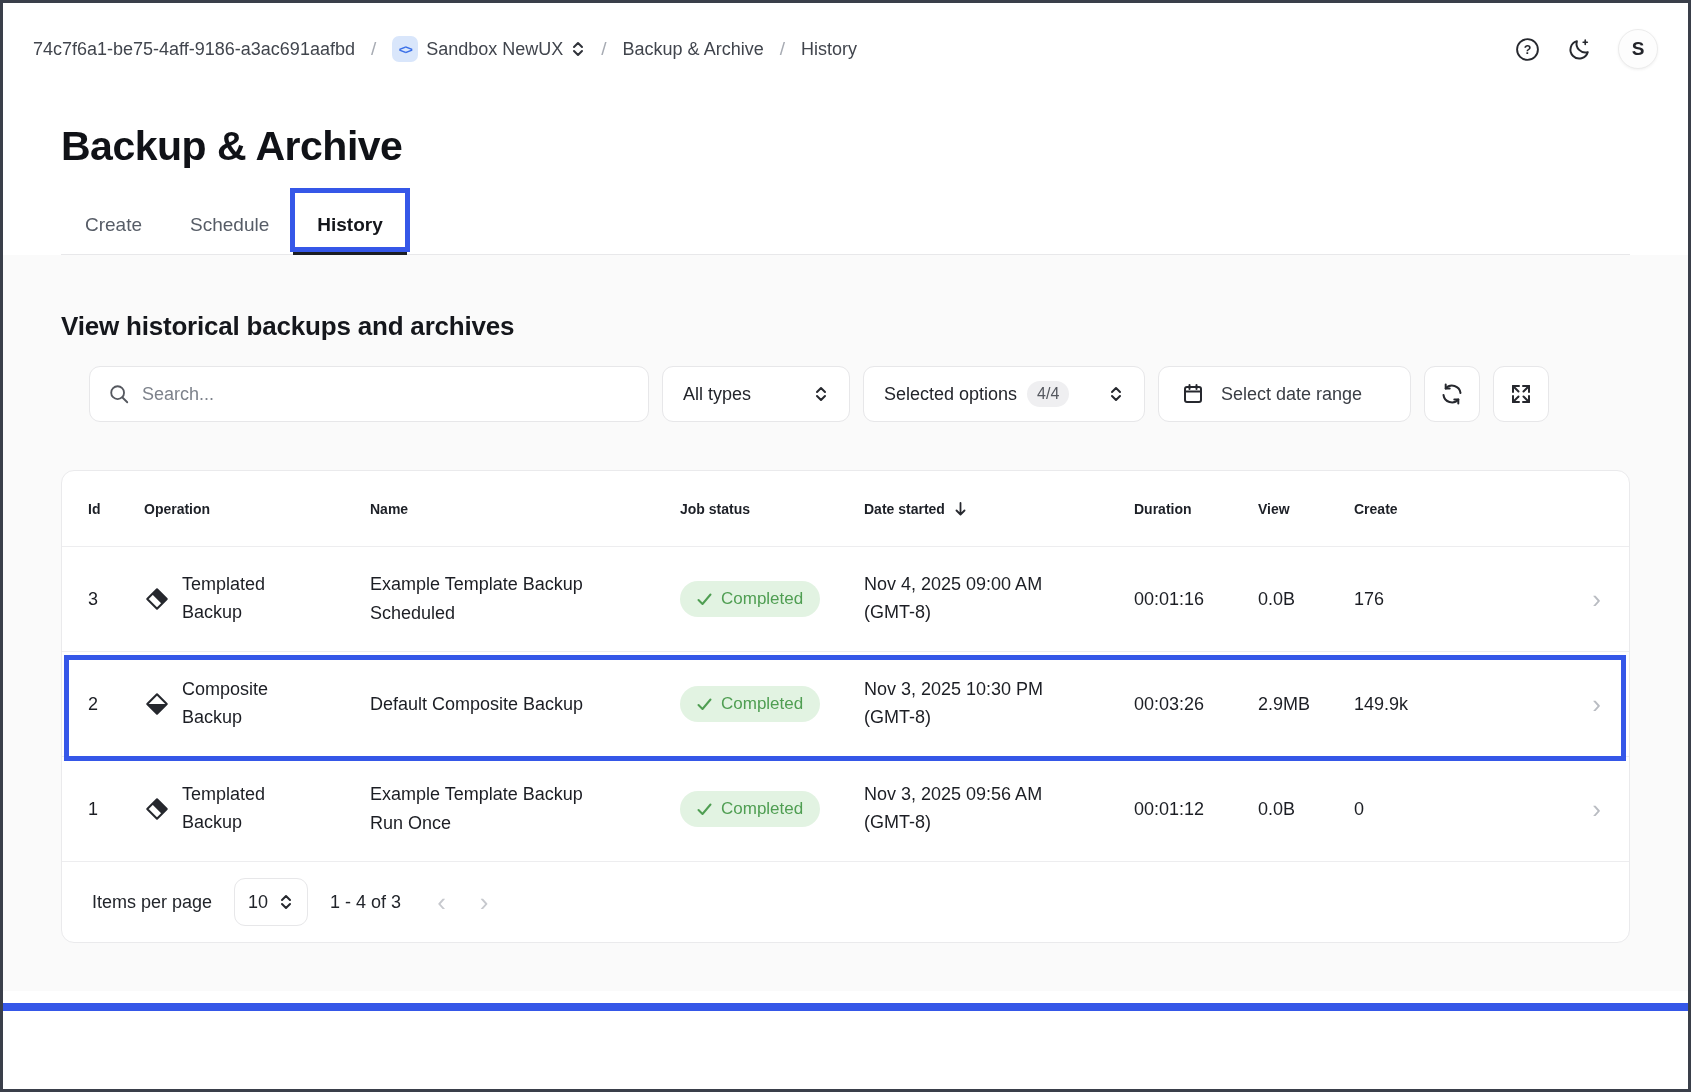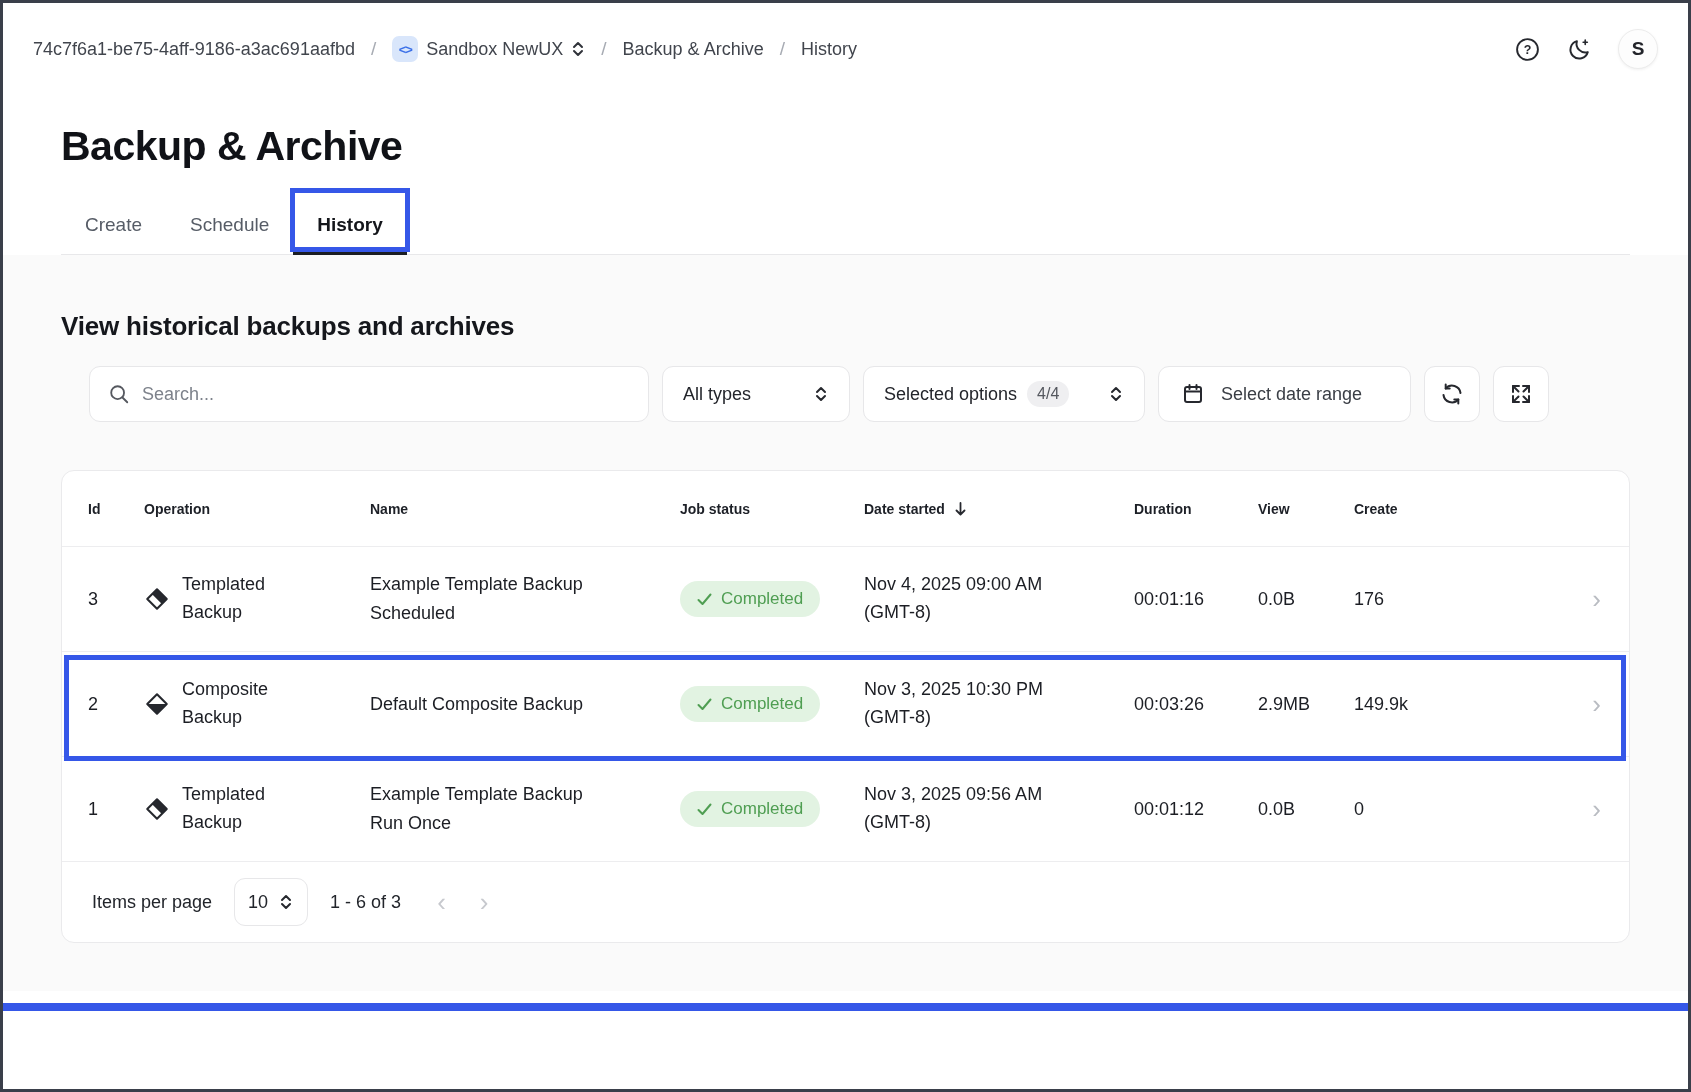"1 - 6 of 3" span { text: 6 -> 4 }
